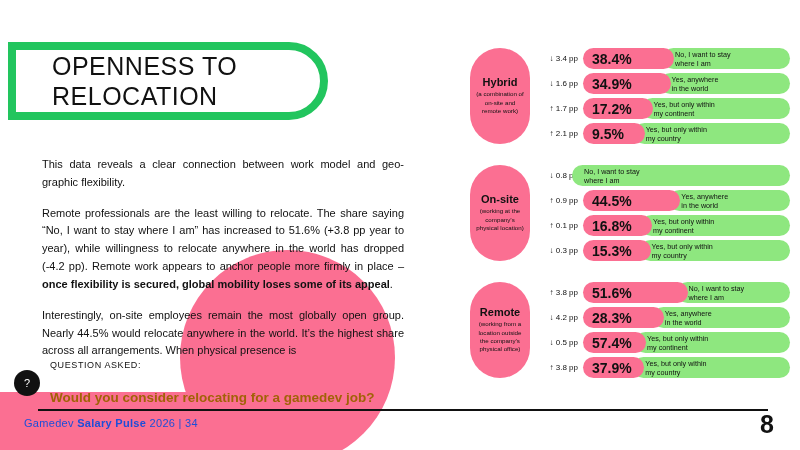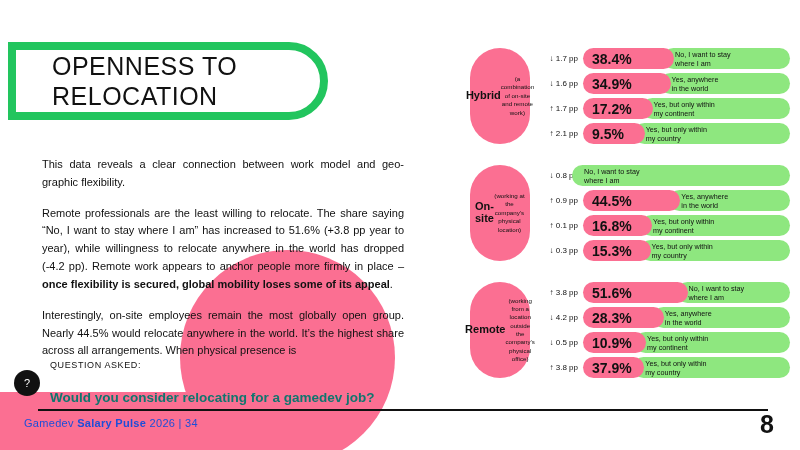"↓ 1.7 pp" div.delta { text: 1.7 -> 3.4 }
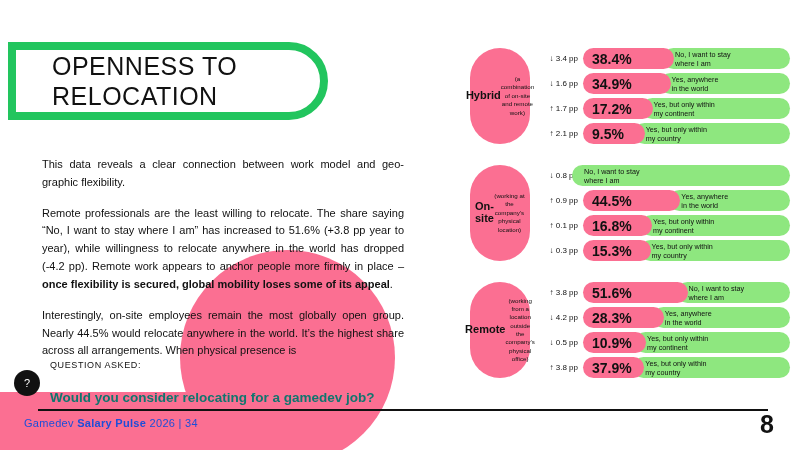"Hybrid" .group-label { flex-direction: none -> column }
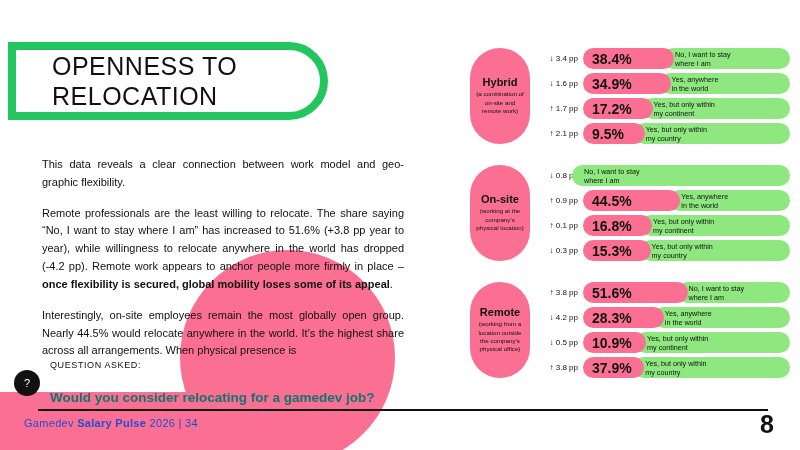"10.9%" div.bar { text: 10.9% -> 57.4% }
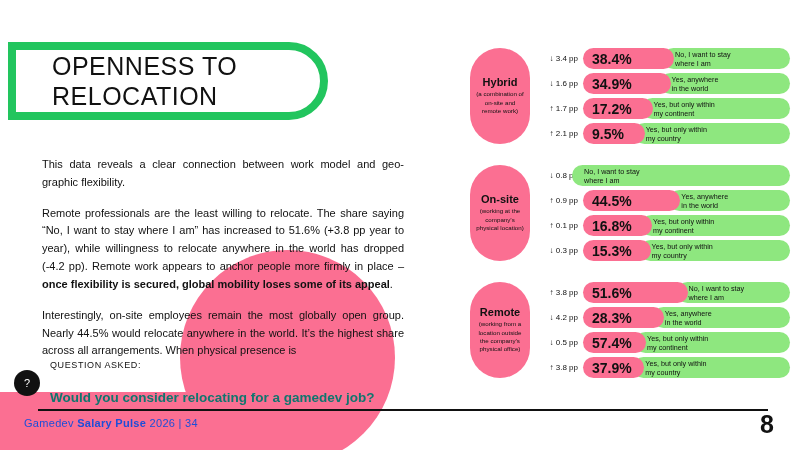"Would you consider relocating for" .q-text { color: #0f766e -> #a16207 }
